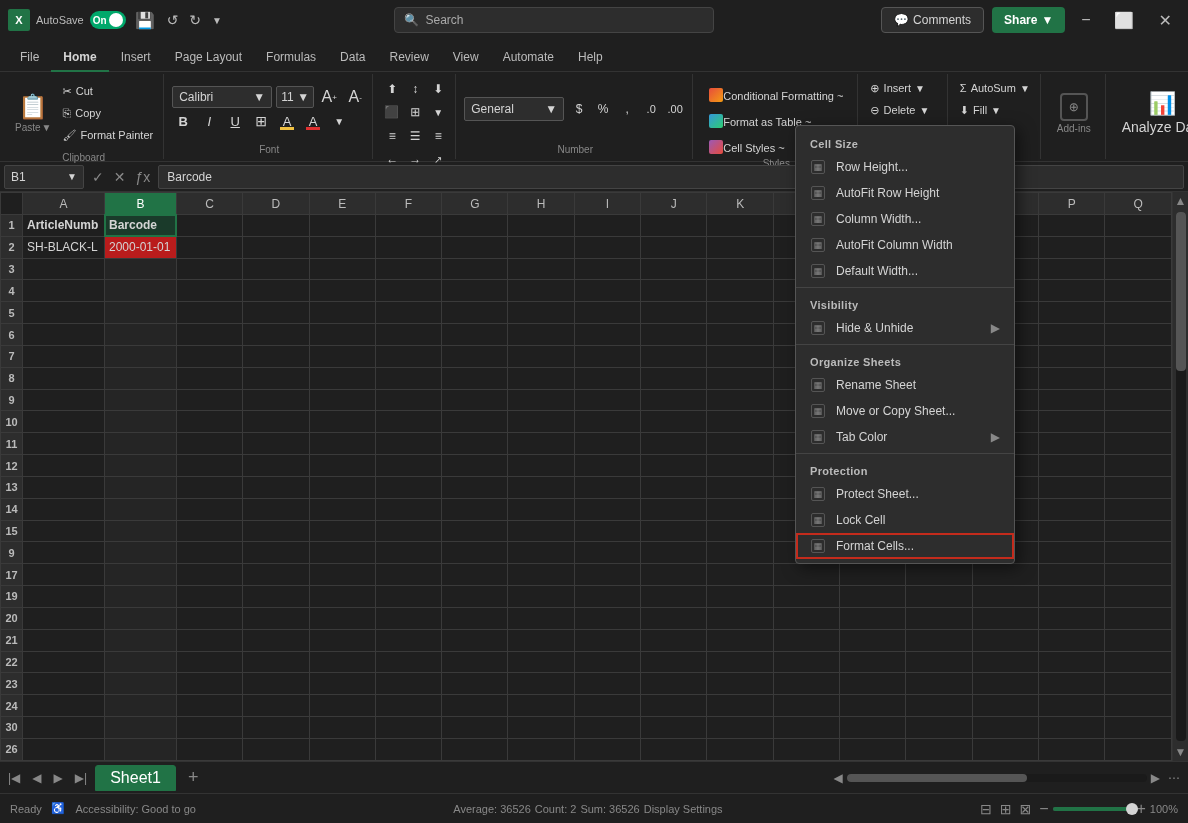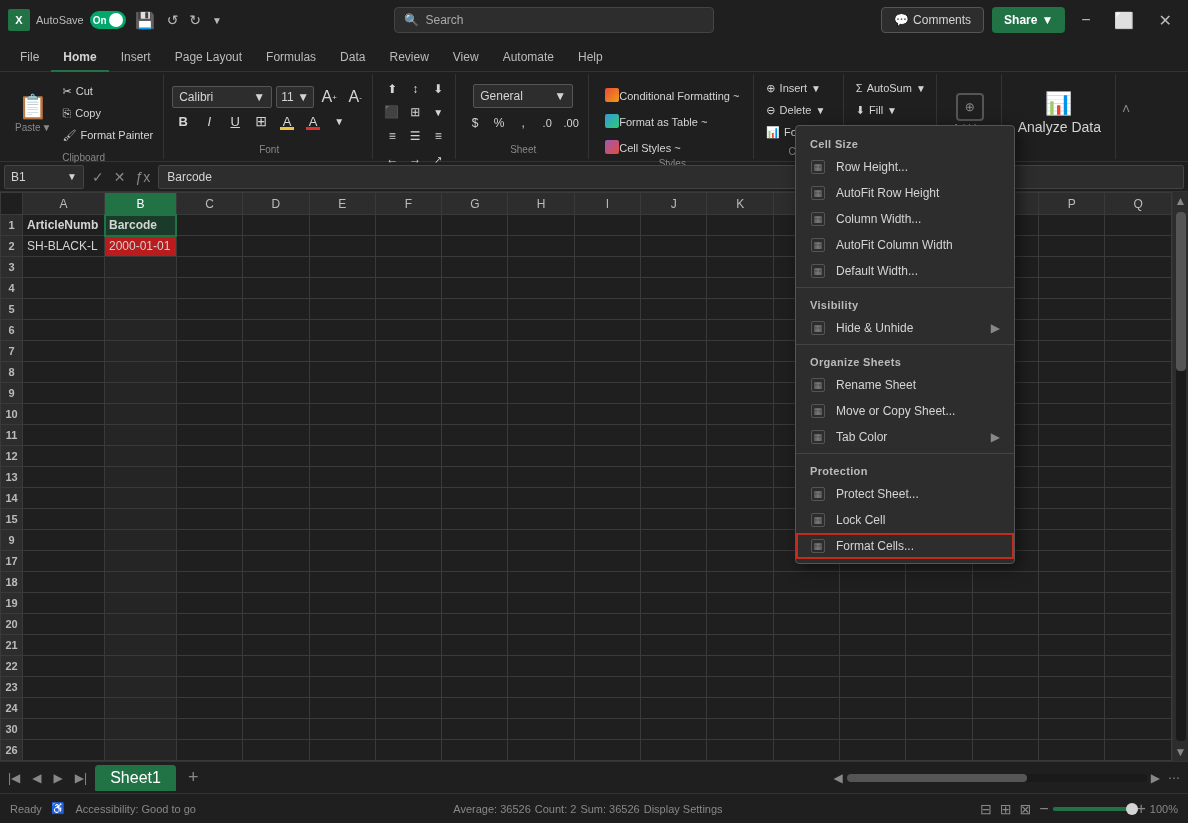"General" div.ribbon-group-content { flex-direction: column -> none }
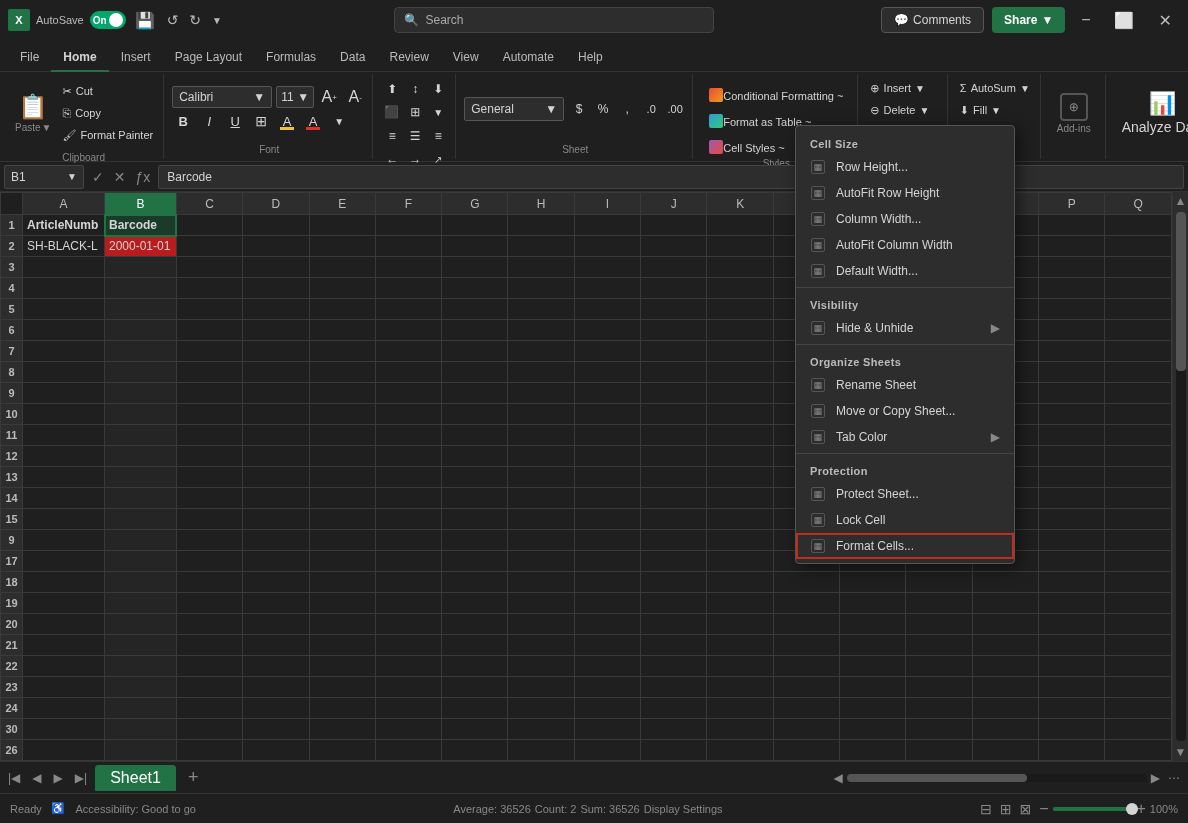"Sheet" div.ribbon-group-label { text: Sheet -> Number }
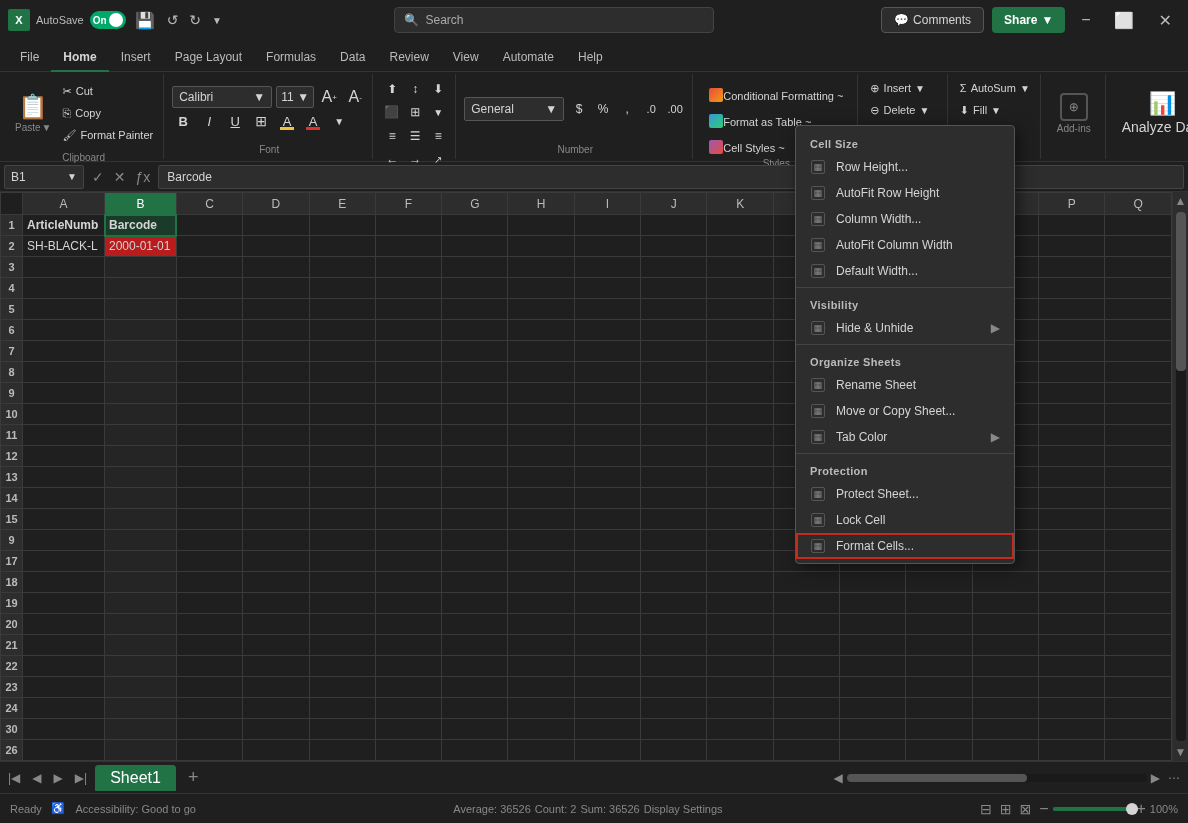"18" tr { html: <tr> <th>18</th> <td></td> <td></td> <td></td> <td></td> <td></td> <td></td> <td></td> <td></td> <td></td> <td></td> <td></td> <td></td> <td></td> <td></td> <td></td> <td></td> <td></td> </tr> -> none }
